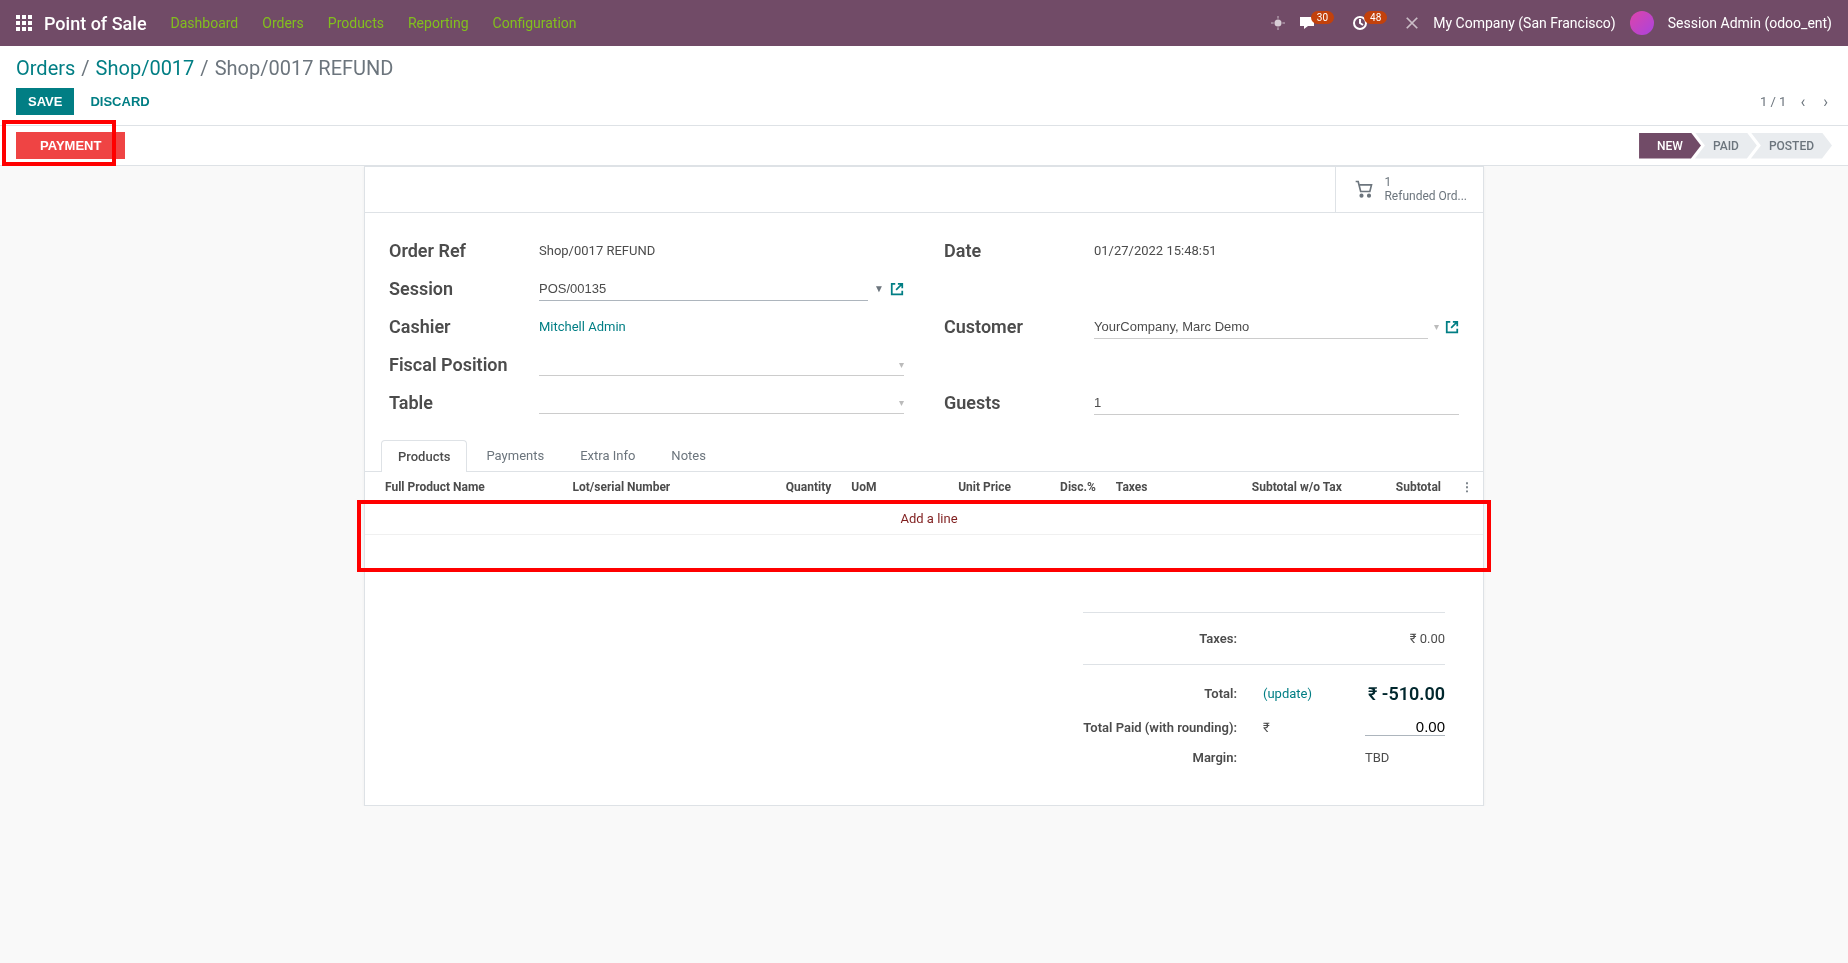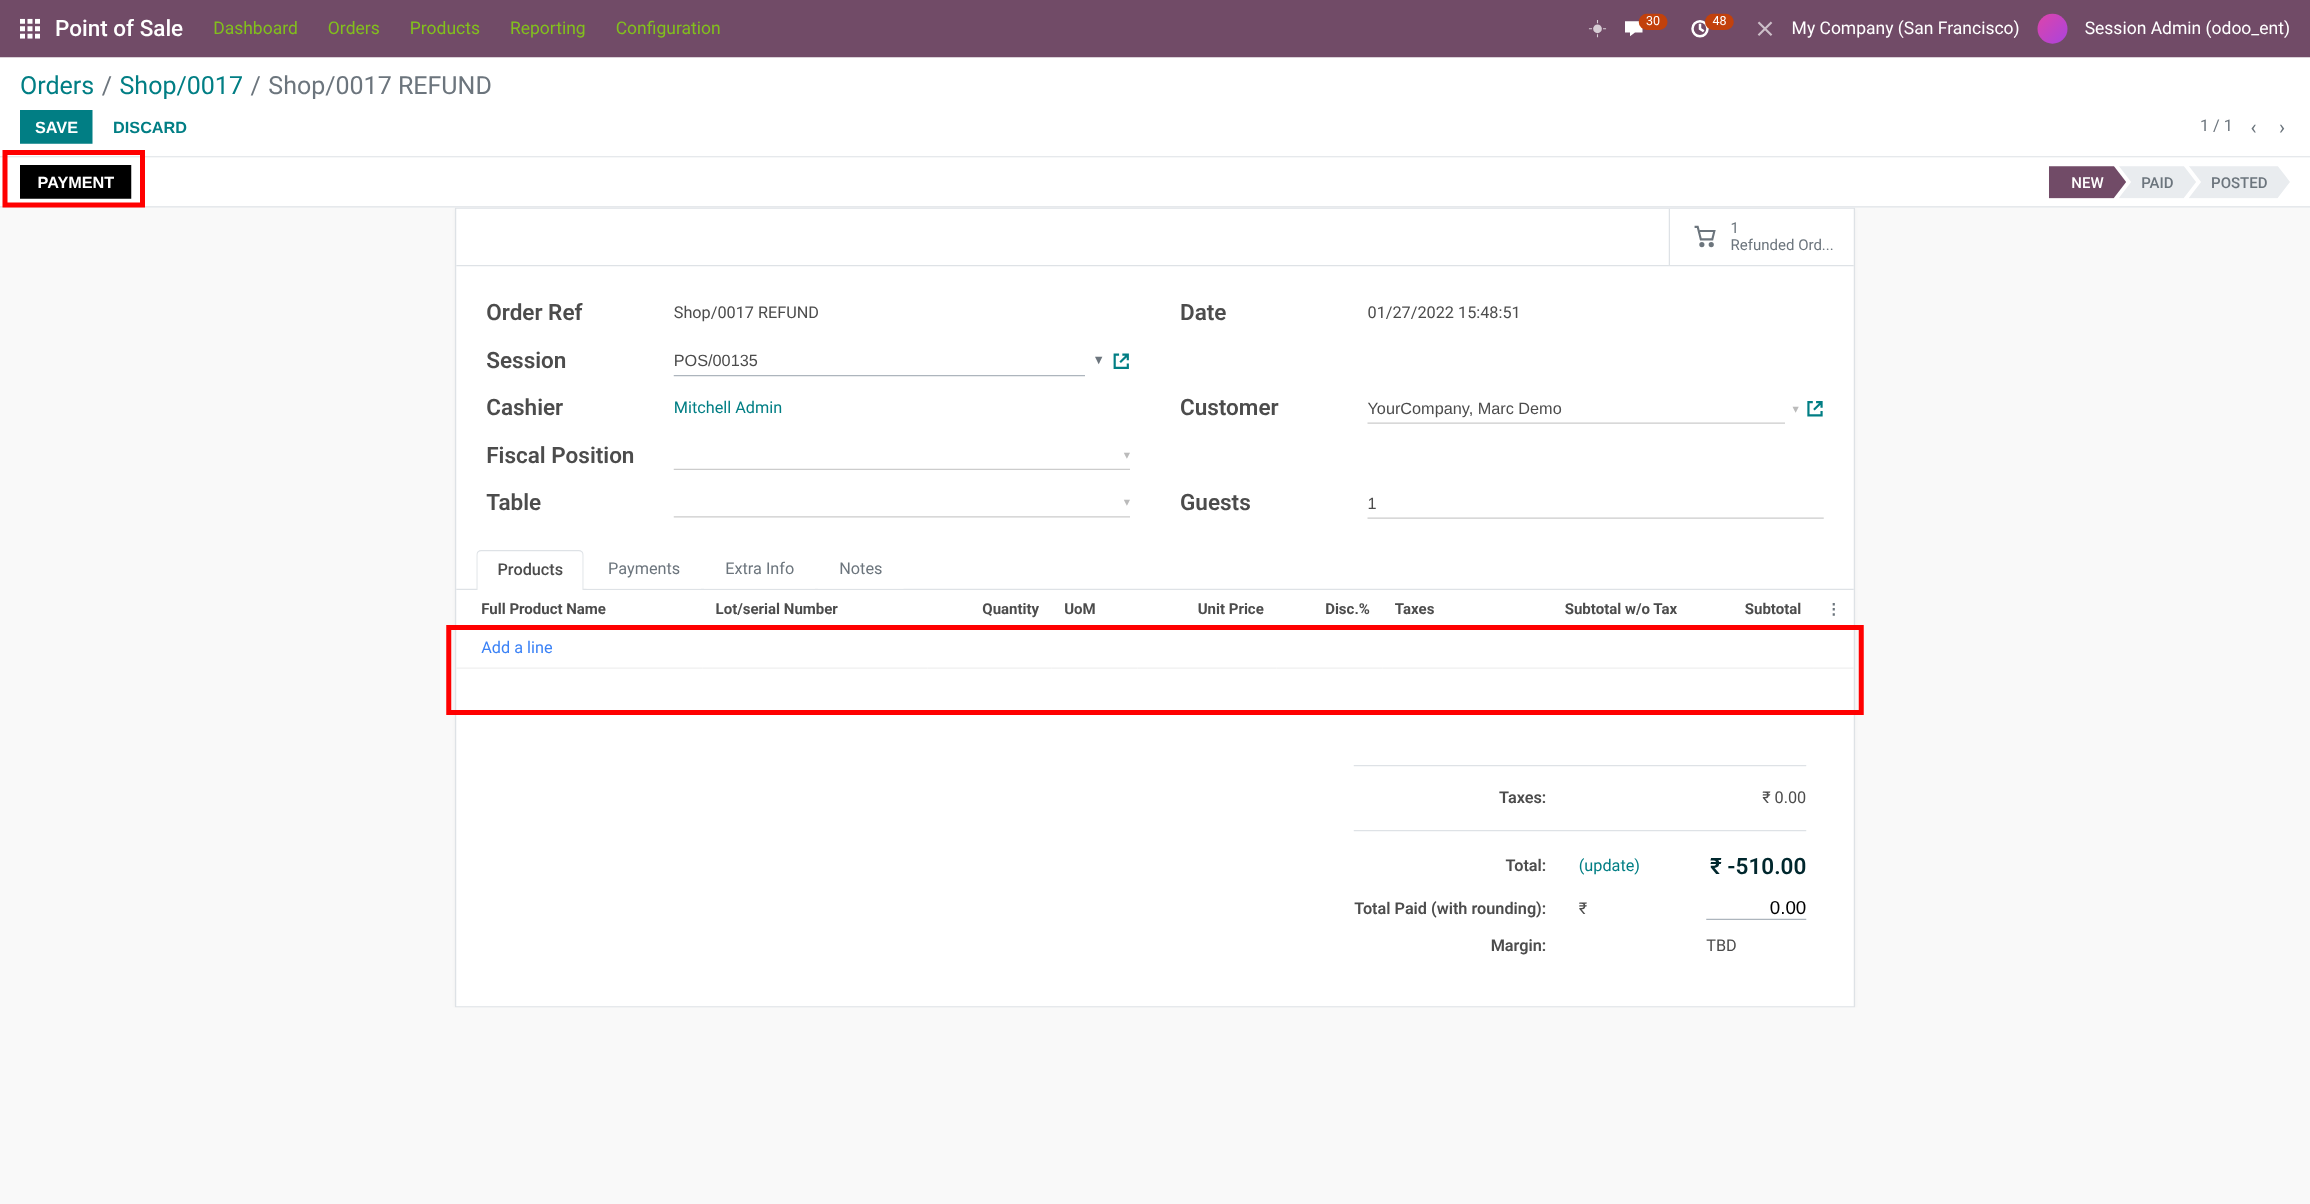"PAYMENT" .btn-payment { background: #000000 -> #ef4444; padding: 6px 14px -> 6px 24px }
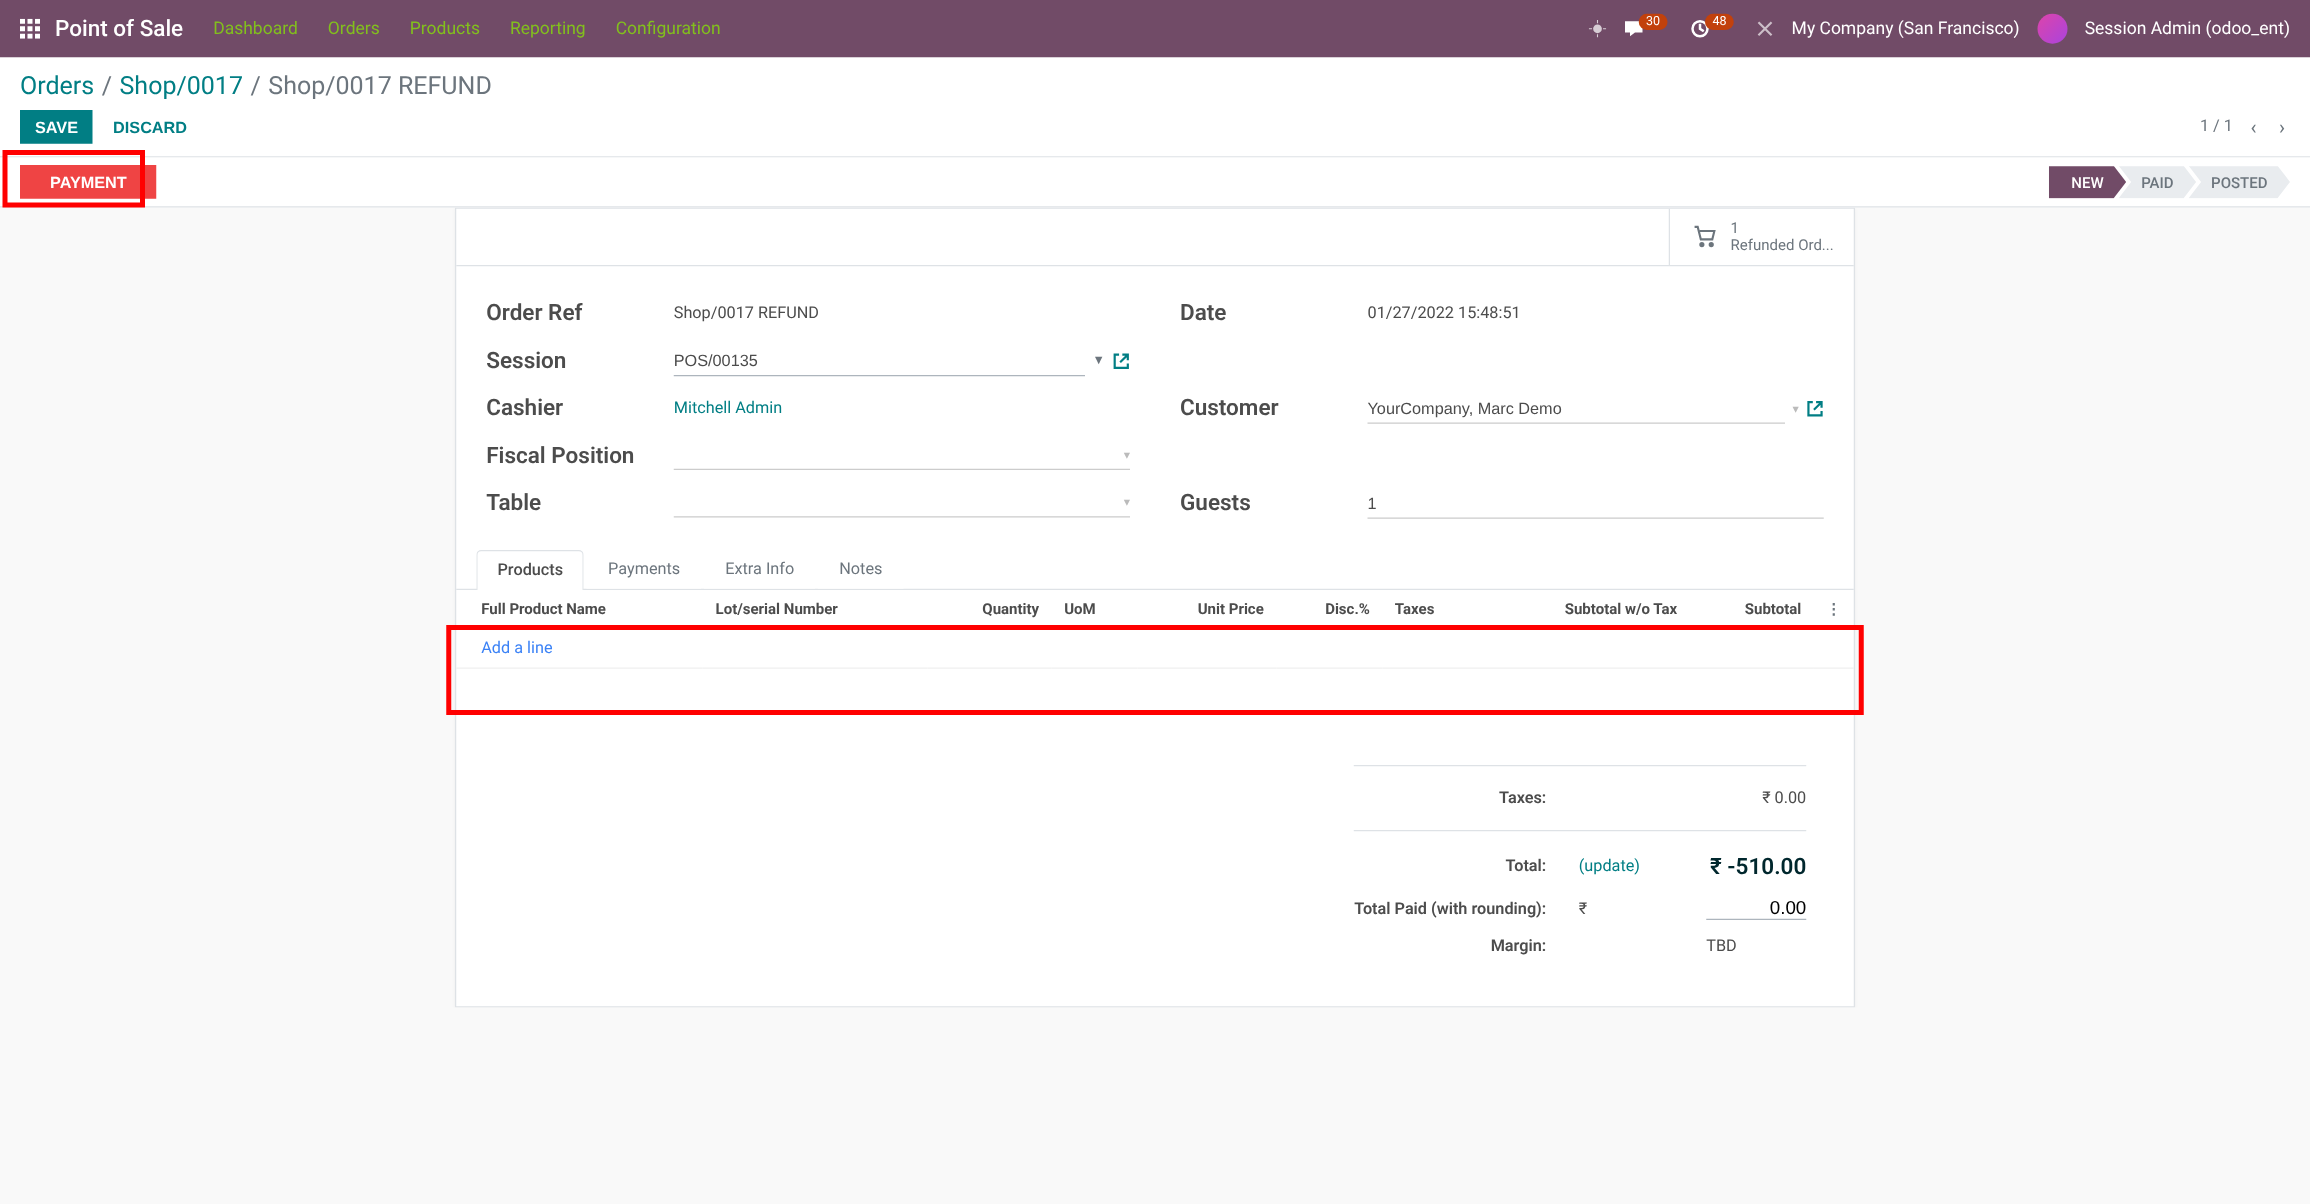"Add a line" .order-table .add-line td { color: #3b82f6 -> #7f1d1d; text-align: none -> center }
